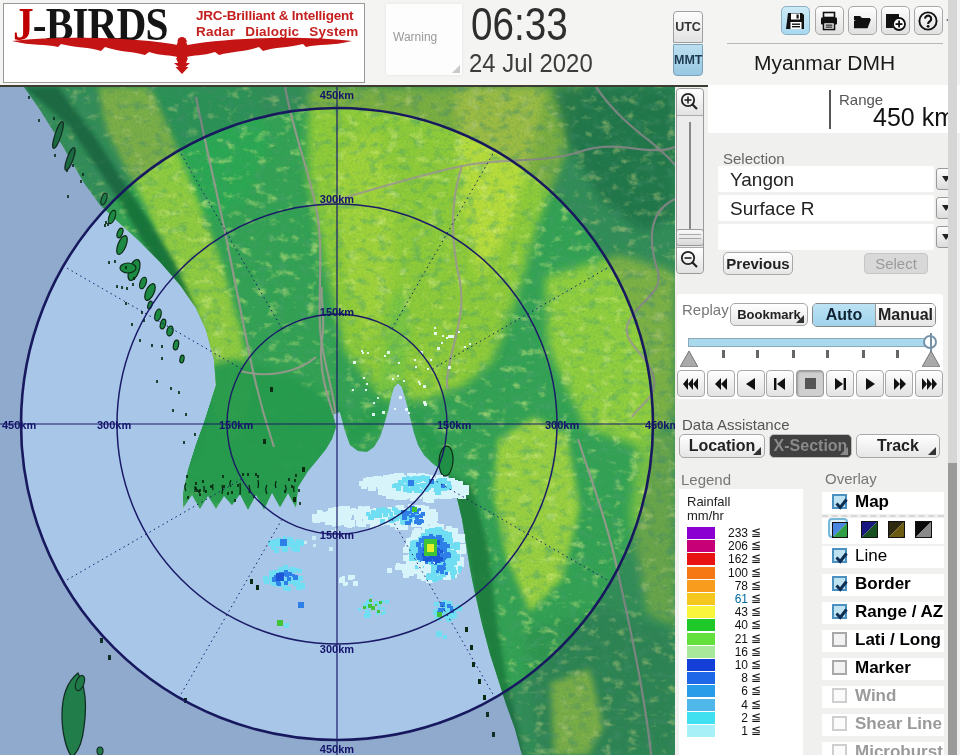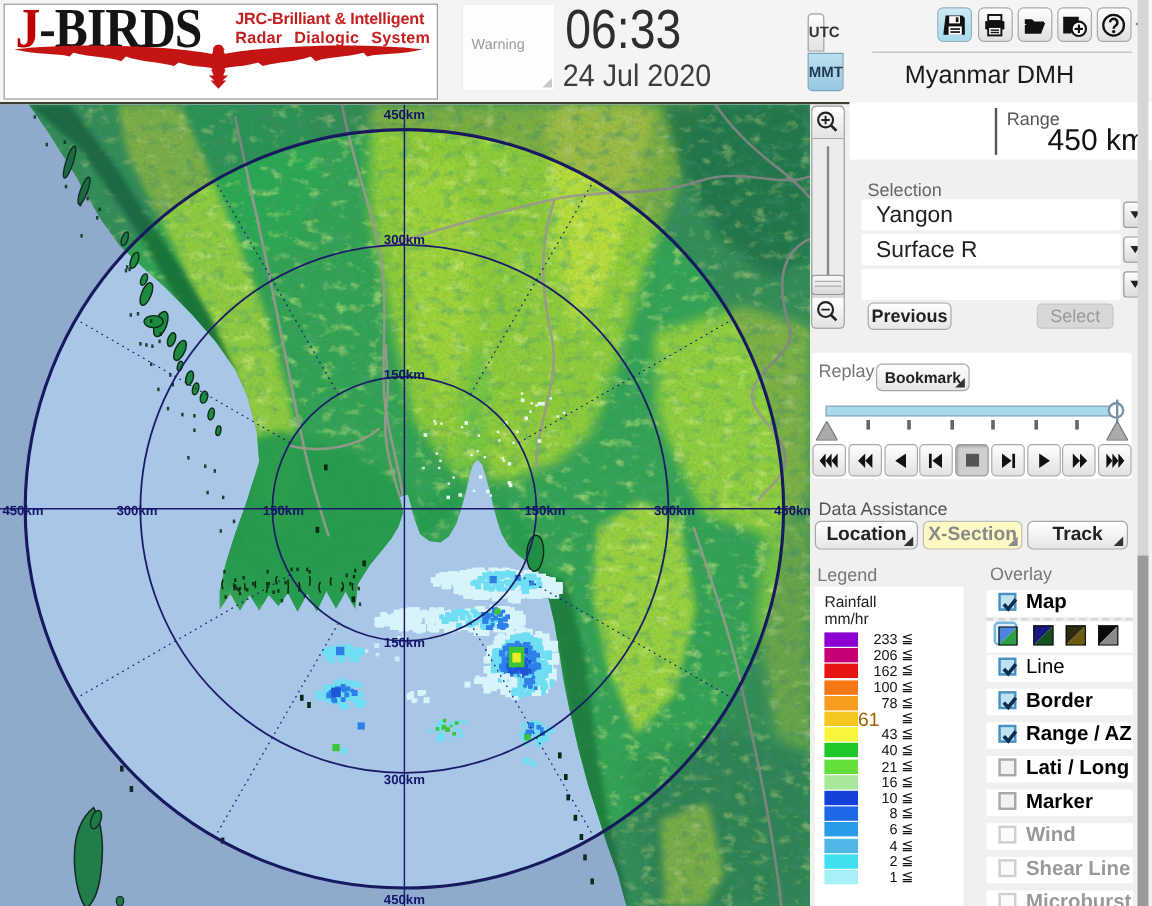"UTC" div { width: 14px -> 30px }
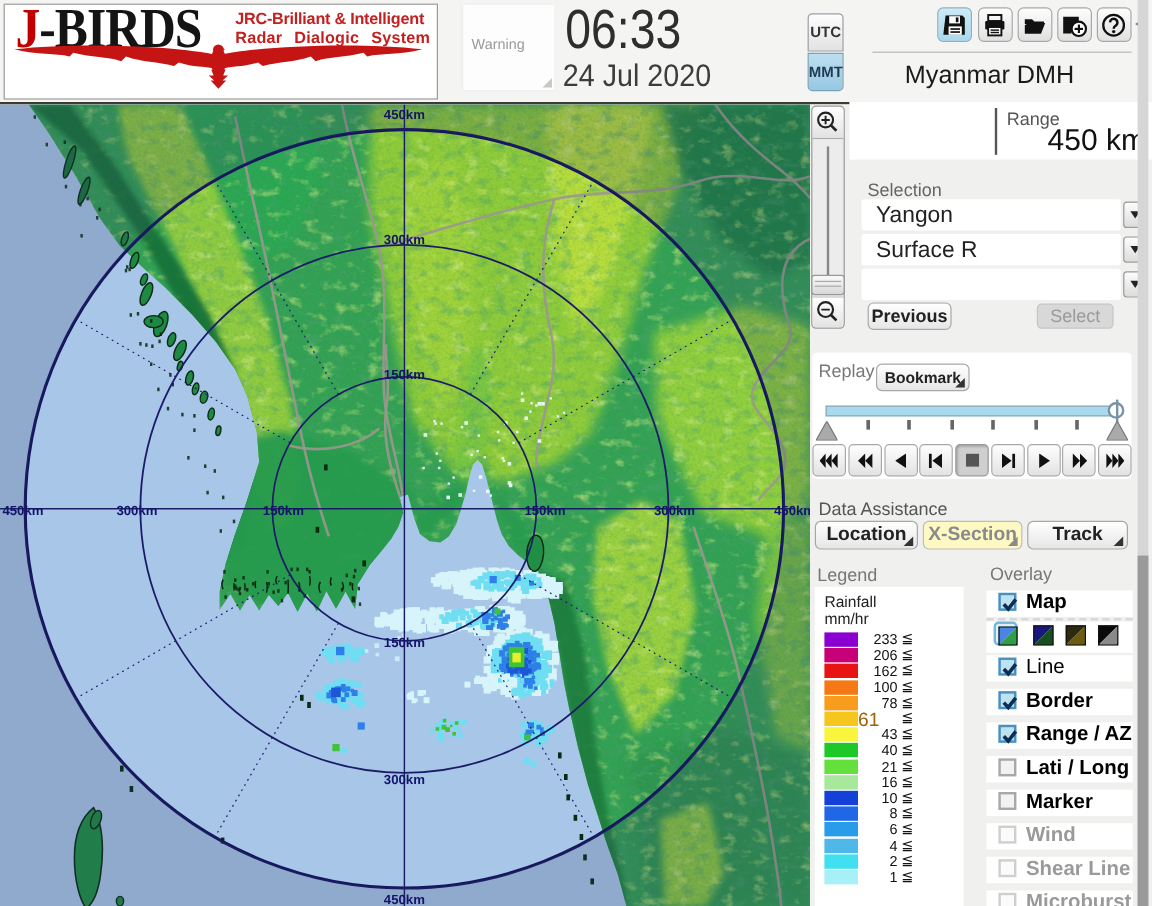"Auto" div { html: none -> <div> <div>Auto</div> <div>Manual</div> </div> }
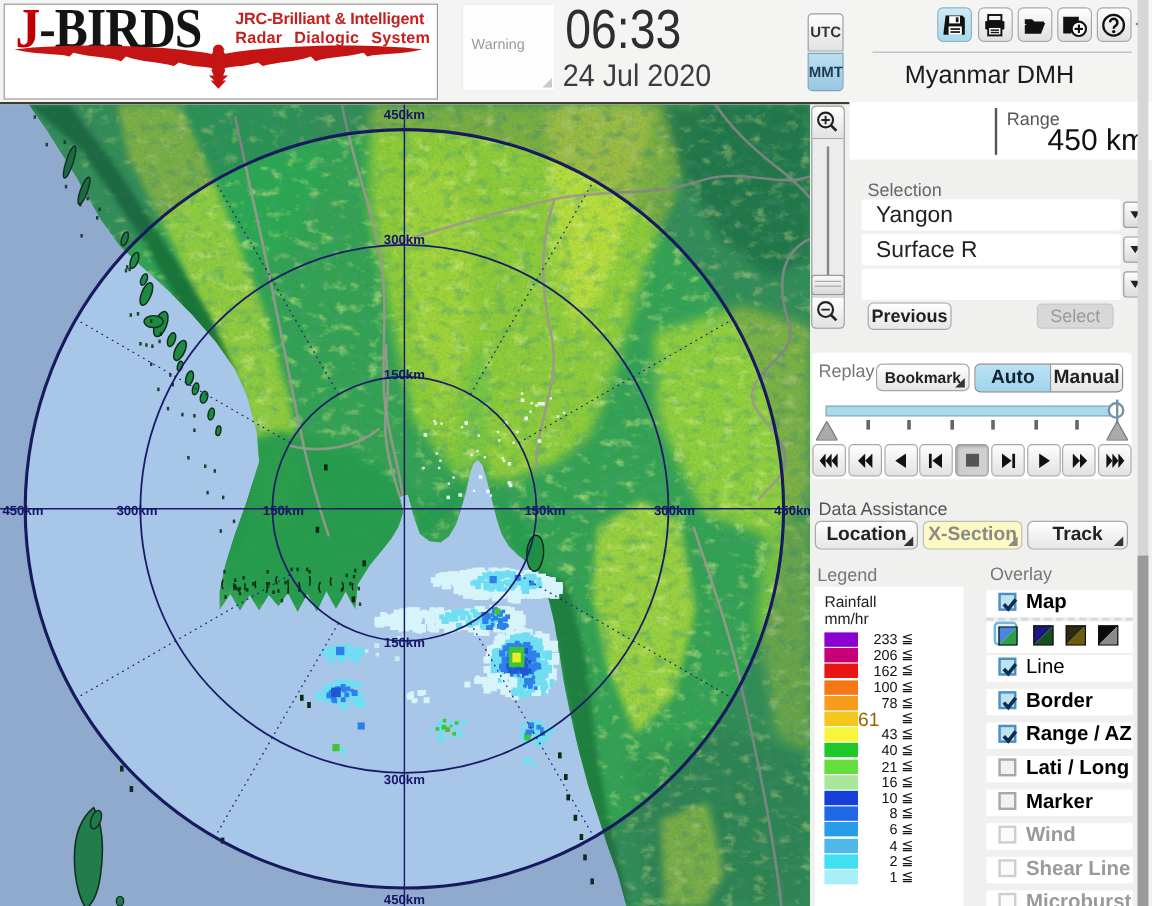"X-Section" div { background: #fef9c3 -> #404040 }
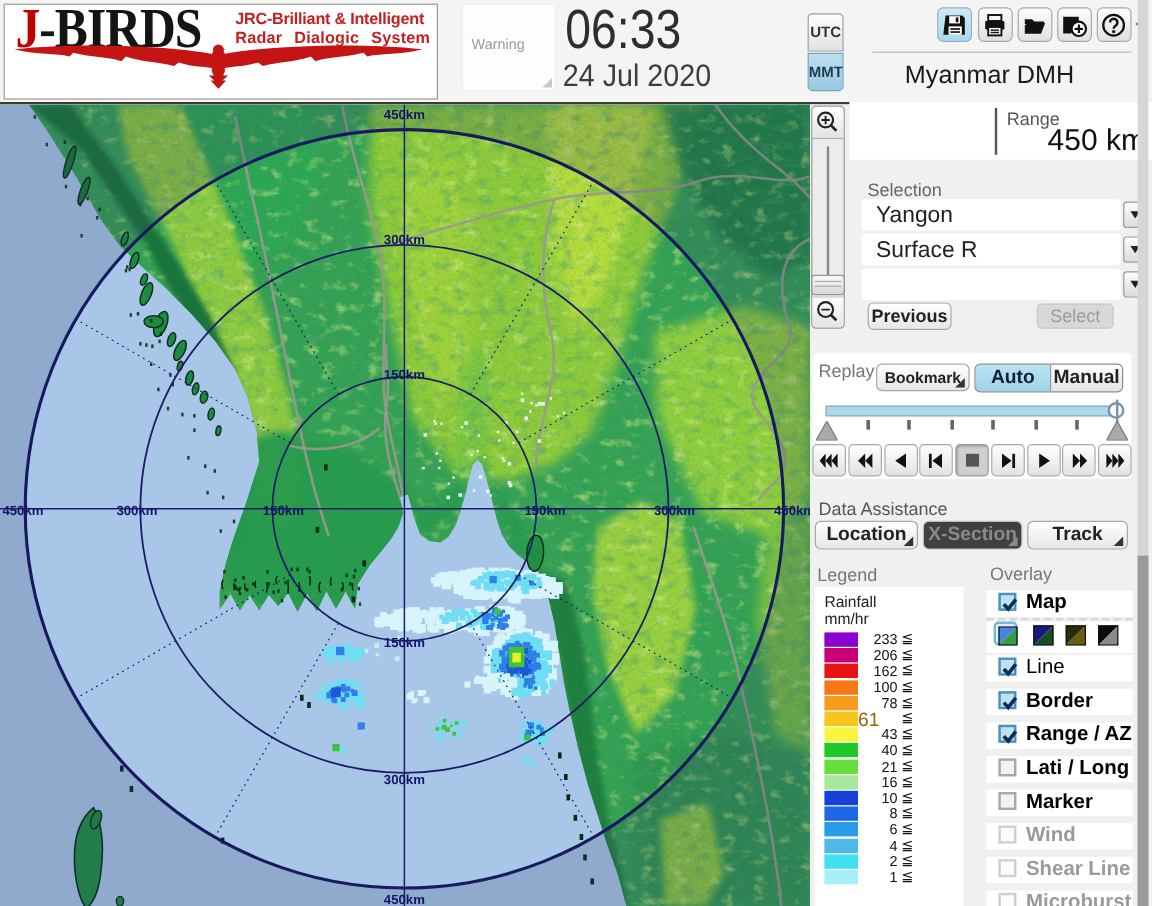"61" div { color: #a16207 -> #0369a1; font-size: 16px -> 12px; text-align: center -> right }
